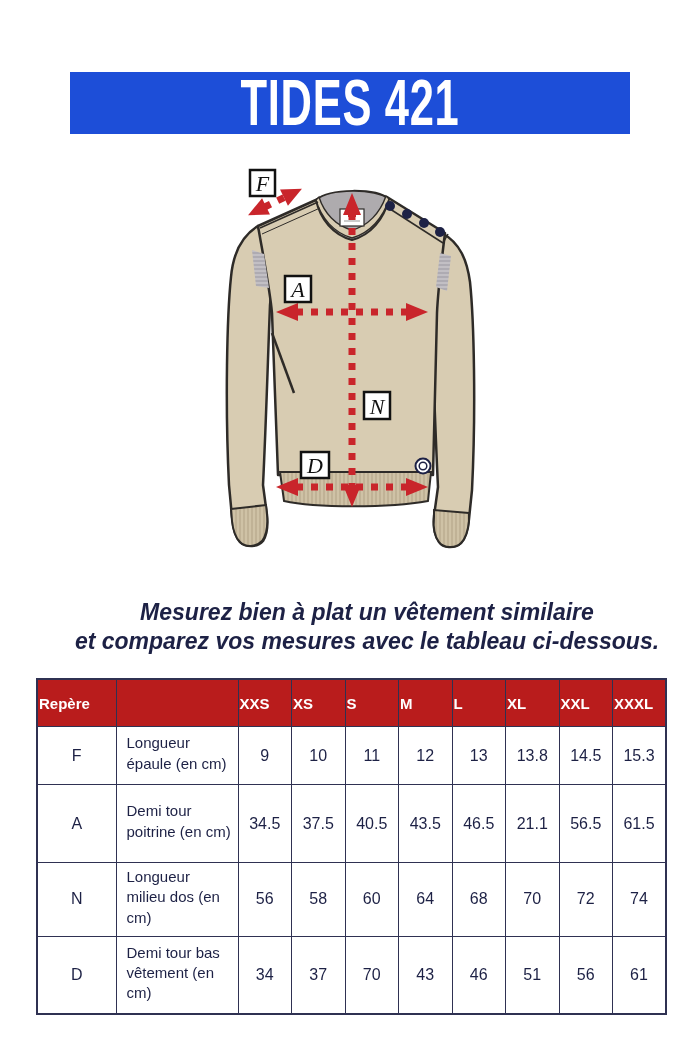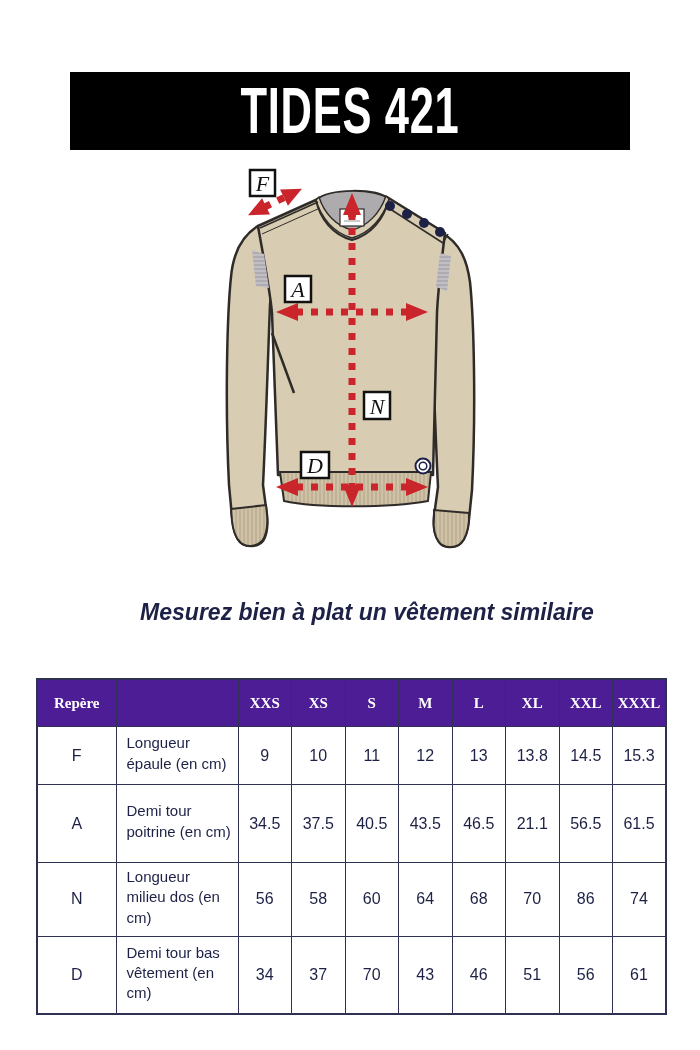"TIDES 421" .banner { background: #000000 -> #1d4ed8; height: 78px -> 62px }
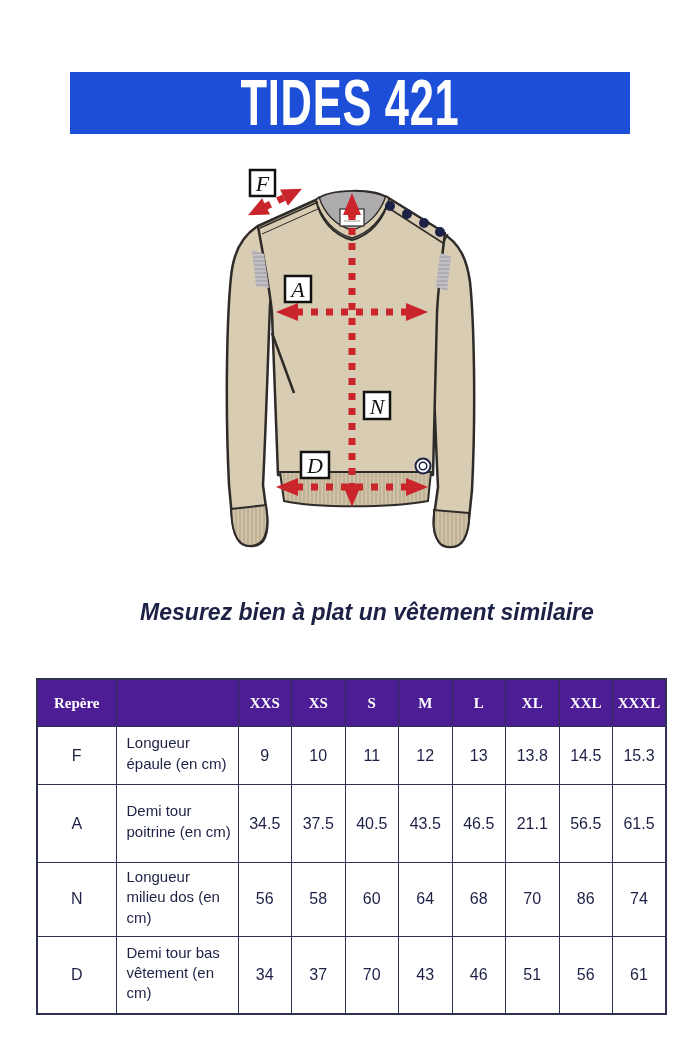"et comparez vos mesures avec" span { html: none -> <span>et comparez vos mesures avec le tableau ci-dessous.</span> }
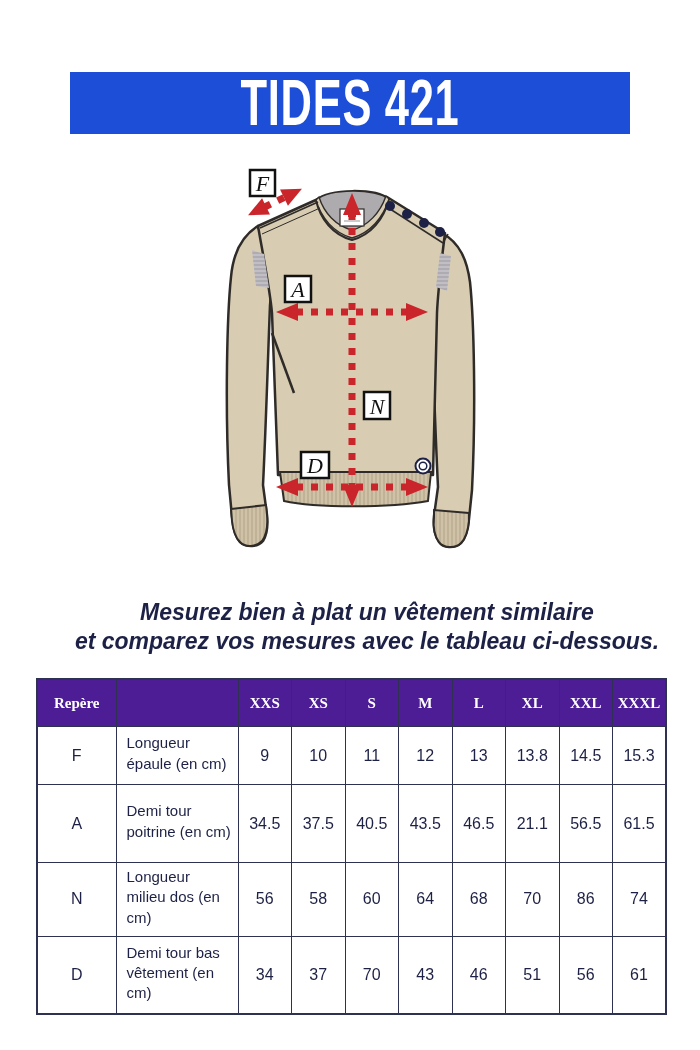"Repère" .size-table thead th { background: #4c1d95 -> #b91c1c; font-family: Liberation Serif, serif -> none; text-align: center -> left }
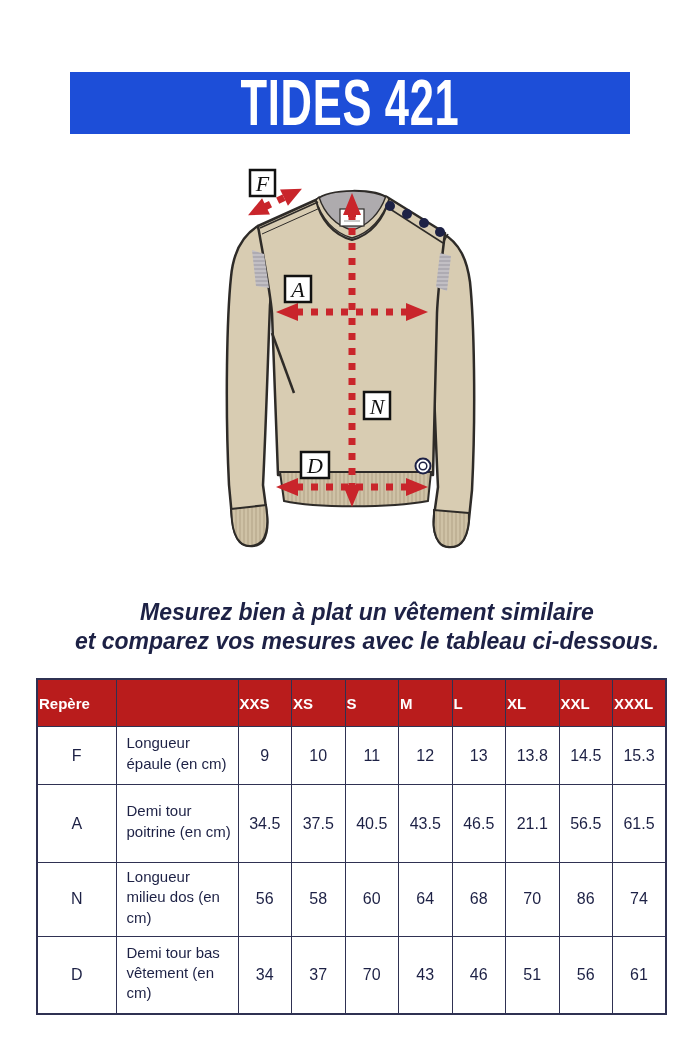"86" td { text: 86 -> 72 }
